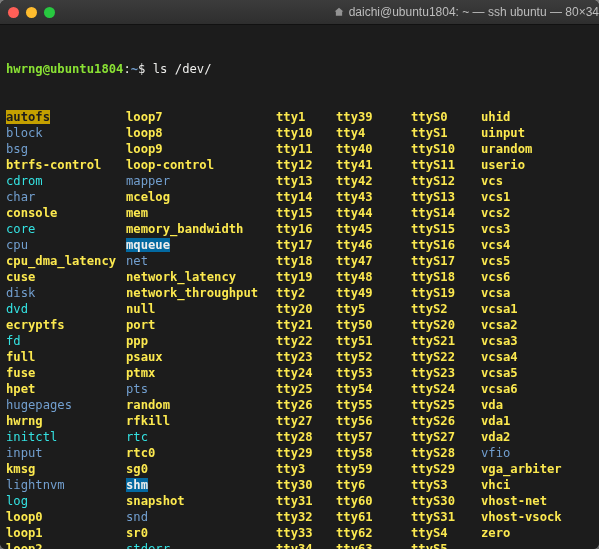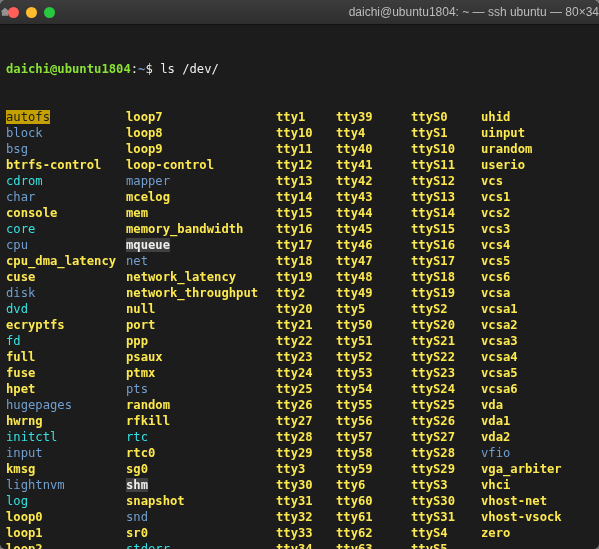"daichi@ubuntu1804: ~ — ssh ubuntu" .title { justify-content: space-between -> flex-end }
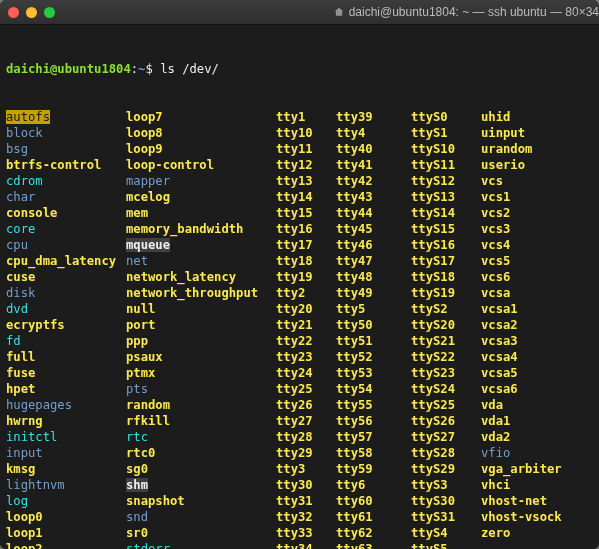"daichi@ubuntu1804" span.grn { text: daichi@ubuntu1804 -> hwrng@ubuntu1804 }
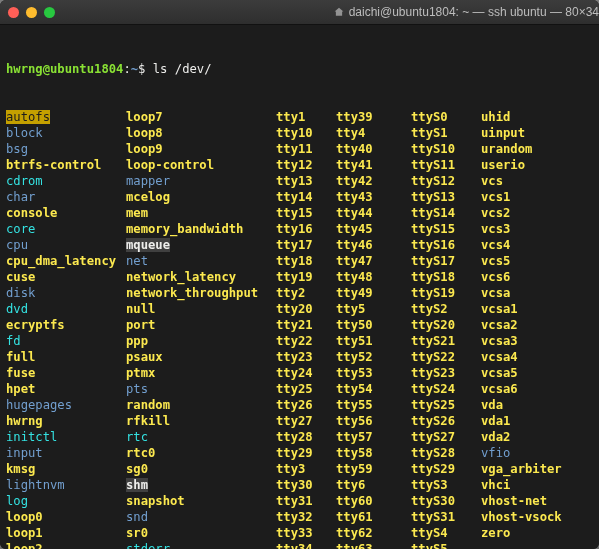"autofs" .ylwbg { font-weight: normal -> bold }
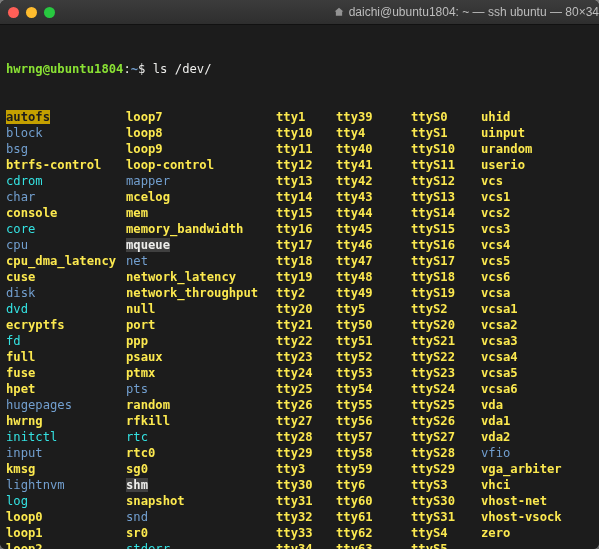"mqueue" .grnbg { background: #404040 -> #0369a1 }
